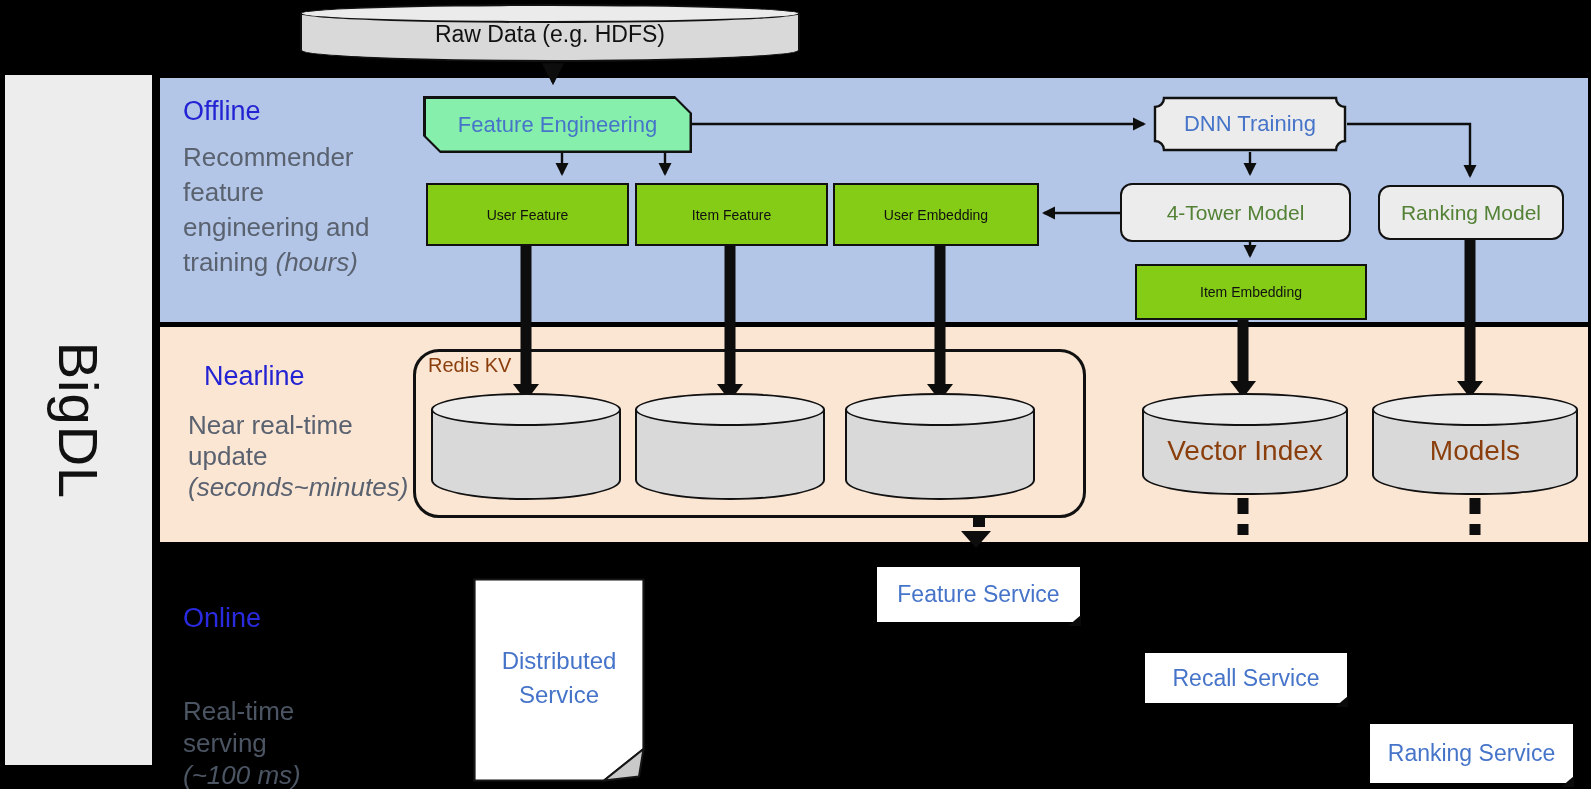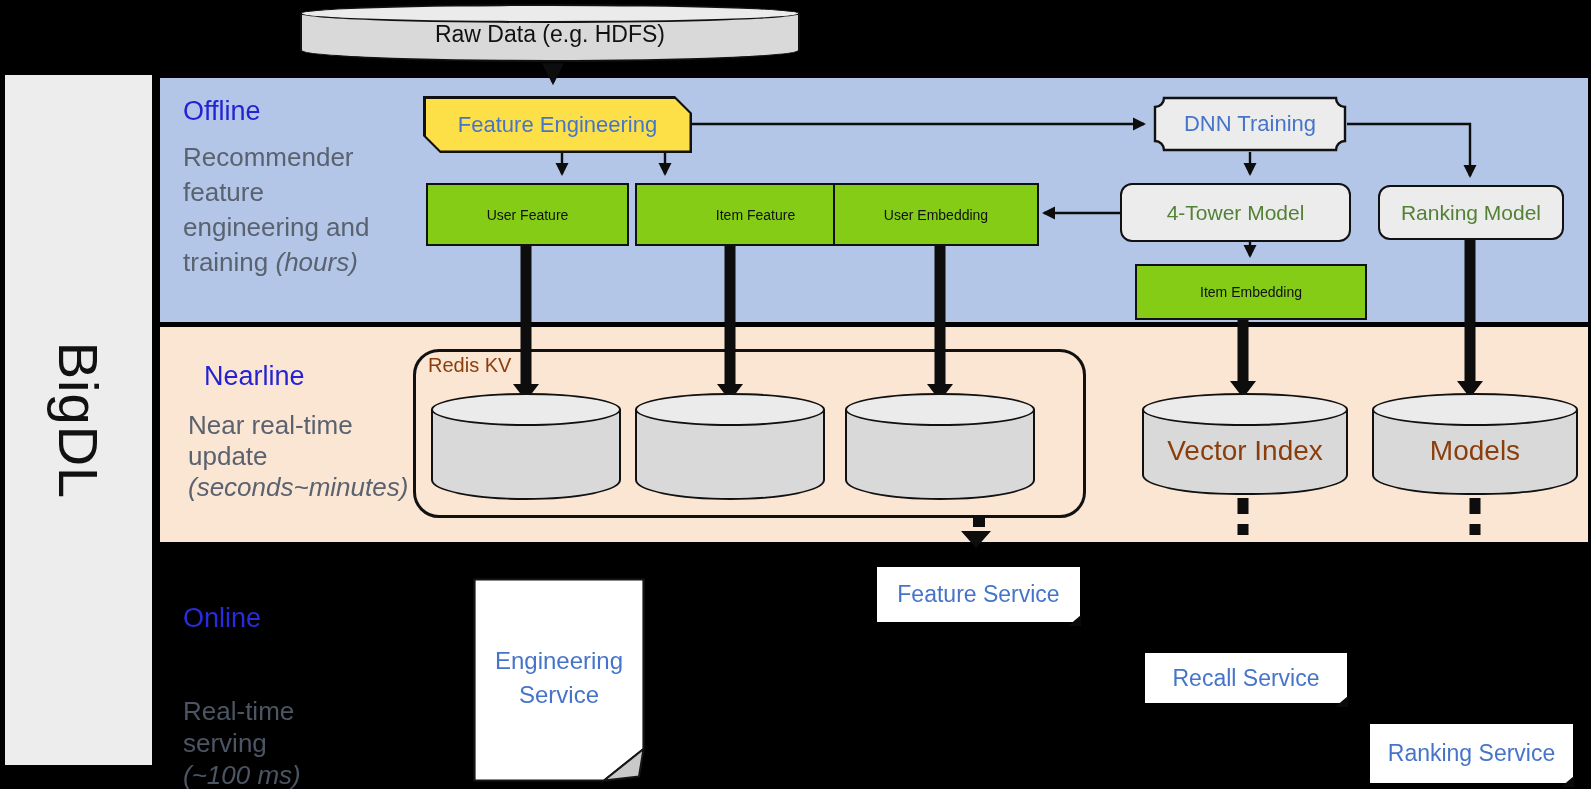"Feature Engineering" .snip .inner { background: #fde047 -> #86efac }
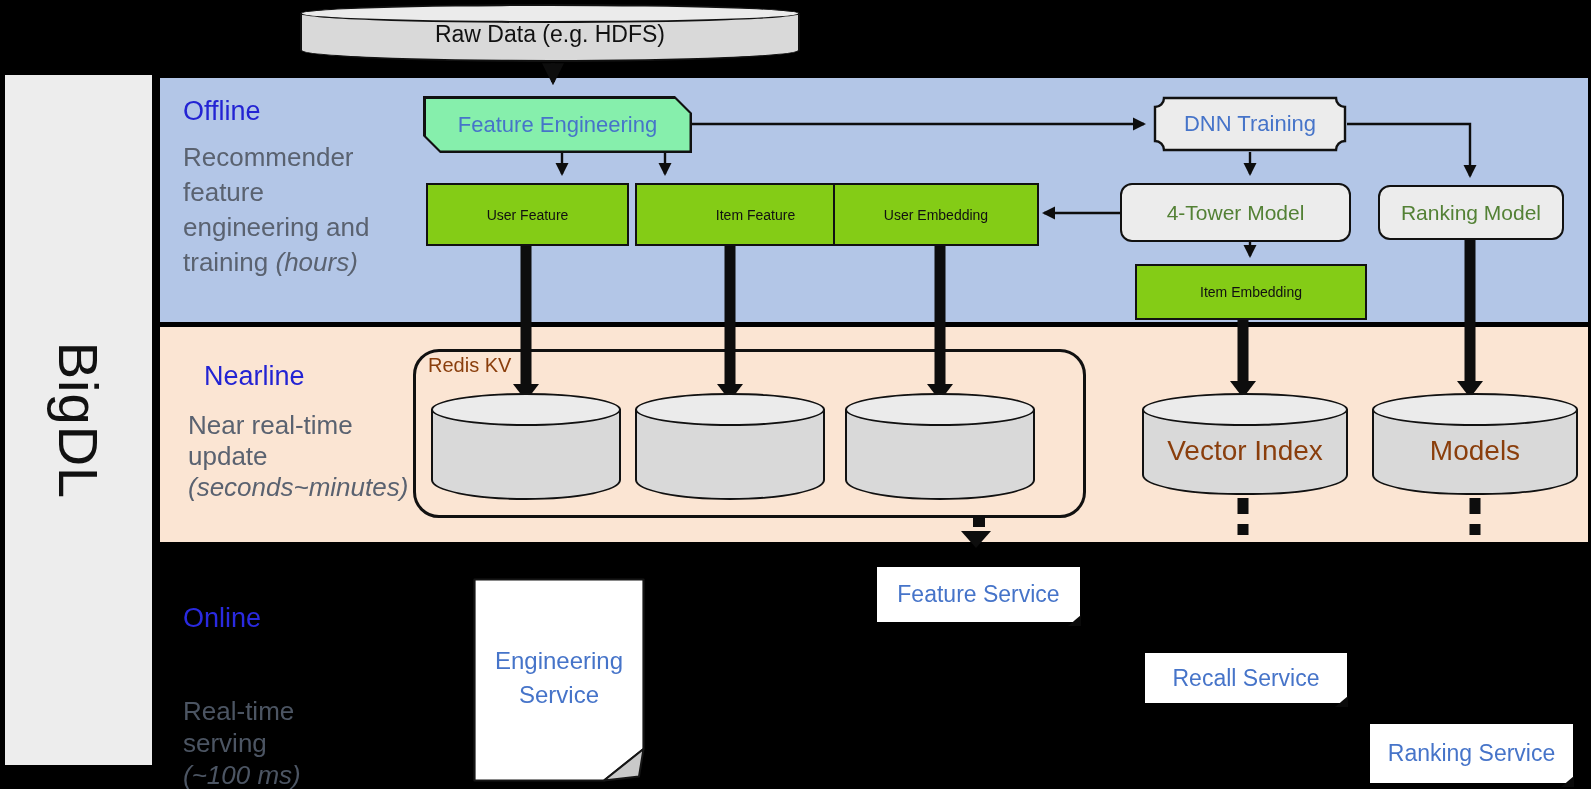"Item Feature" div.shape { padding-left: 24px -> none }
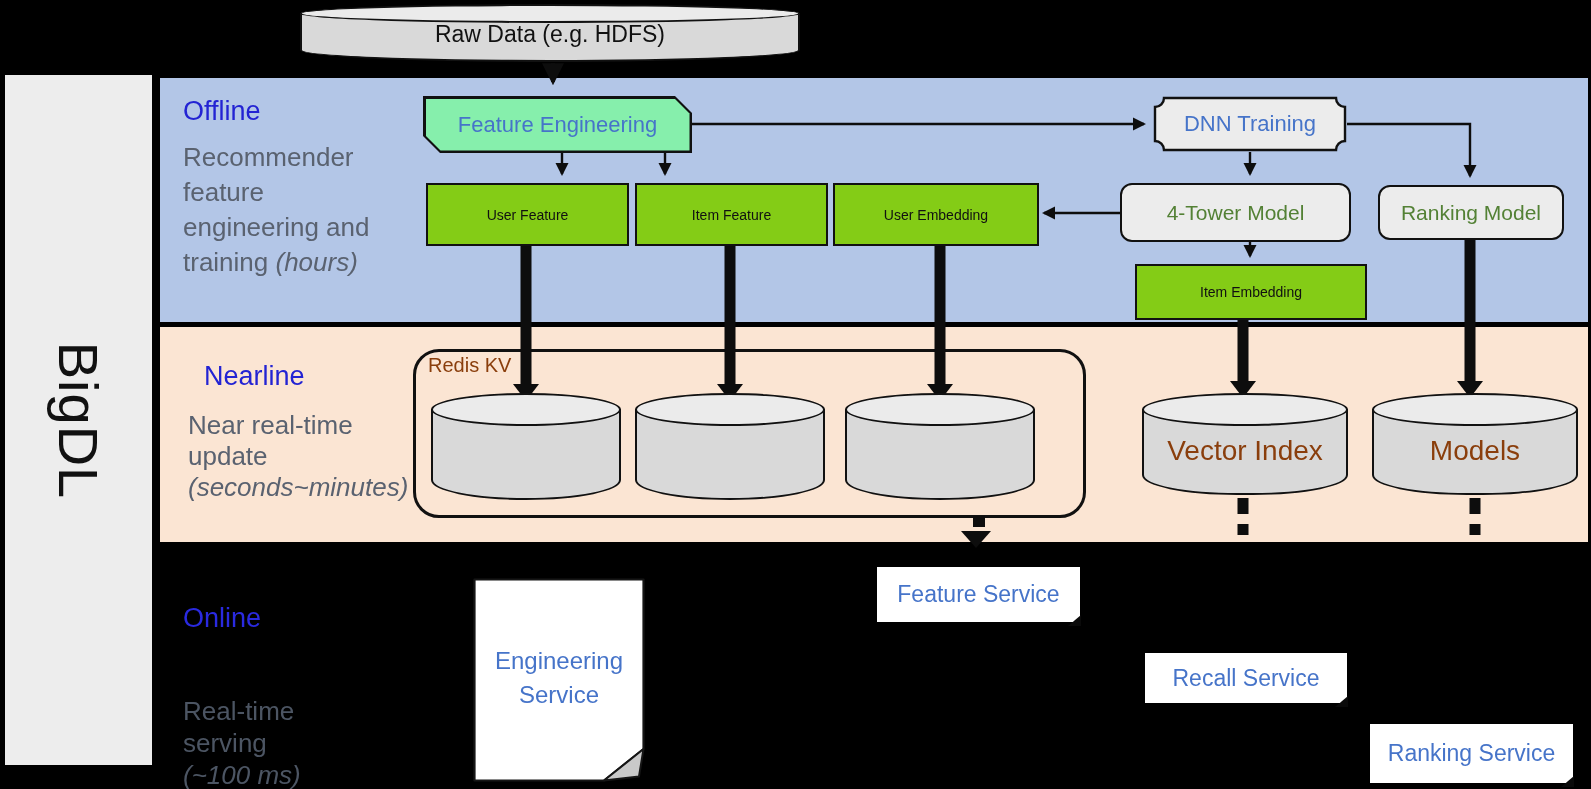"Engineering" div { text: Engineering -> Distributed }
